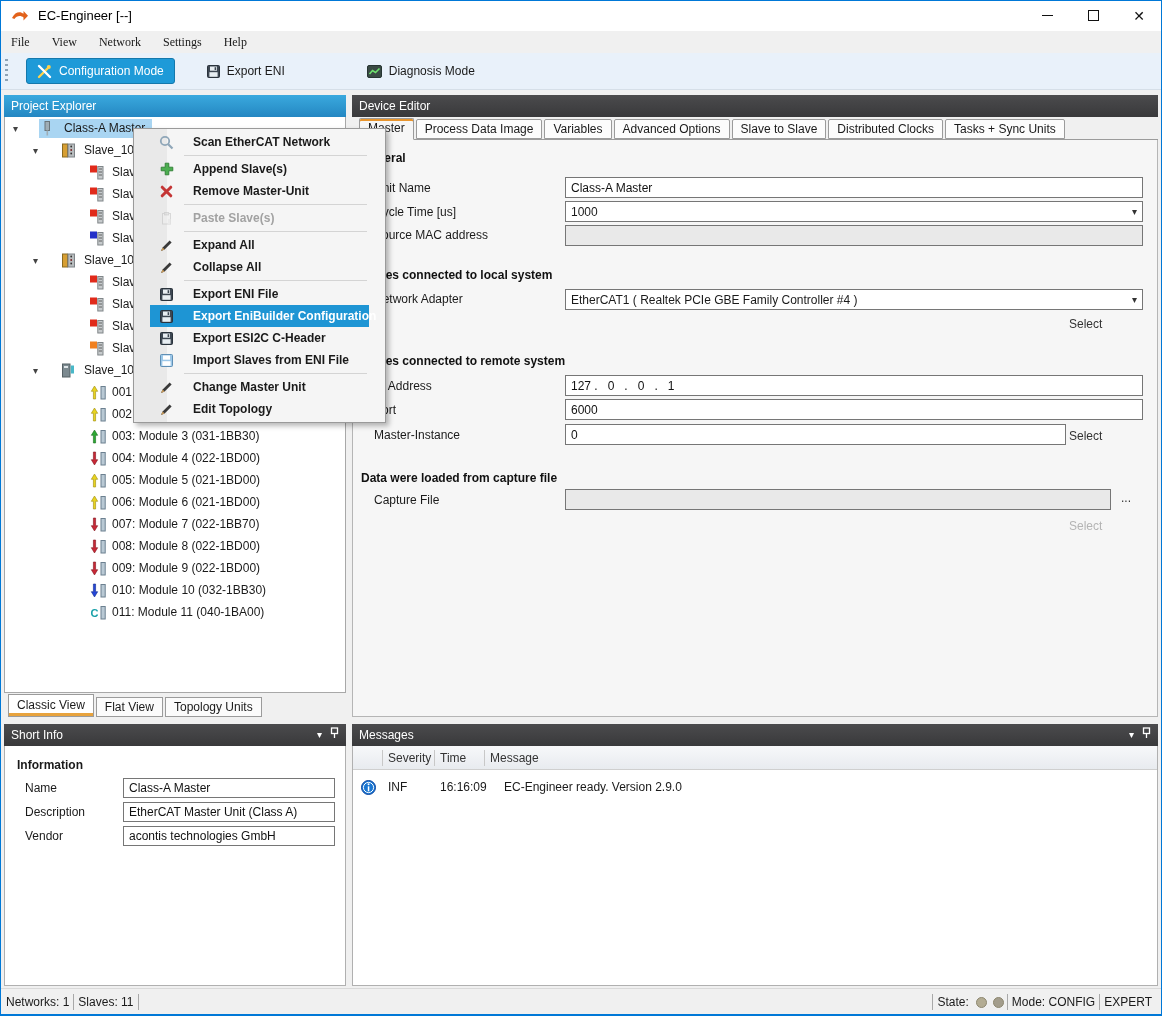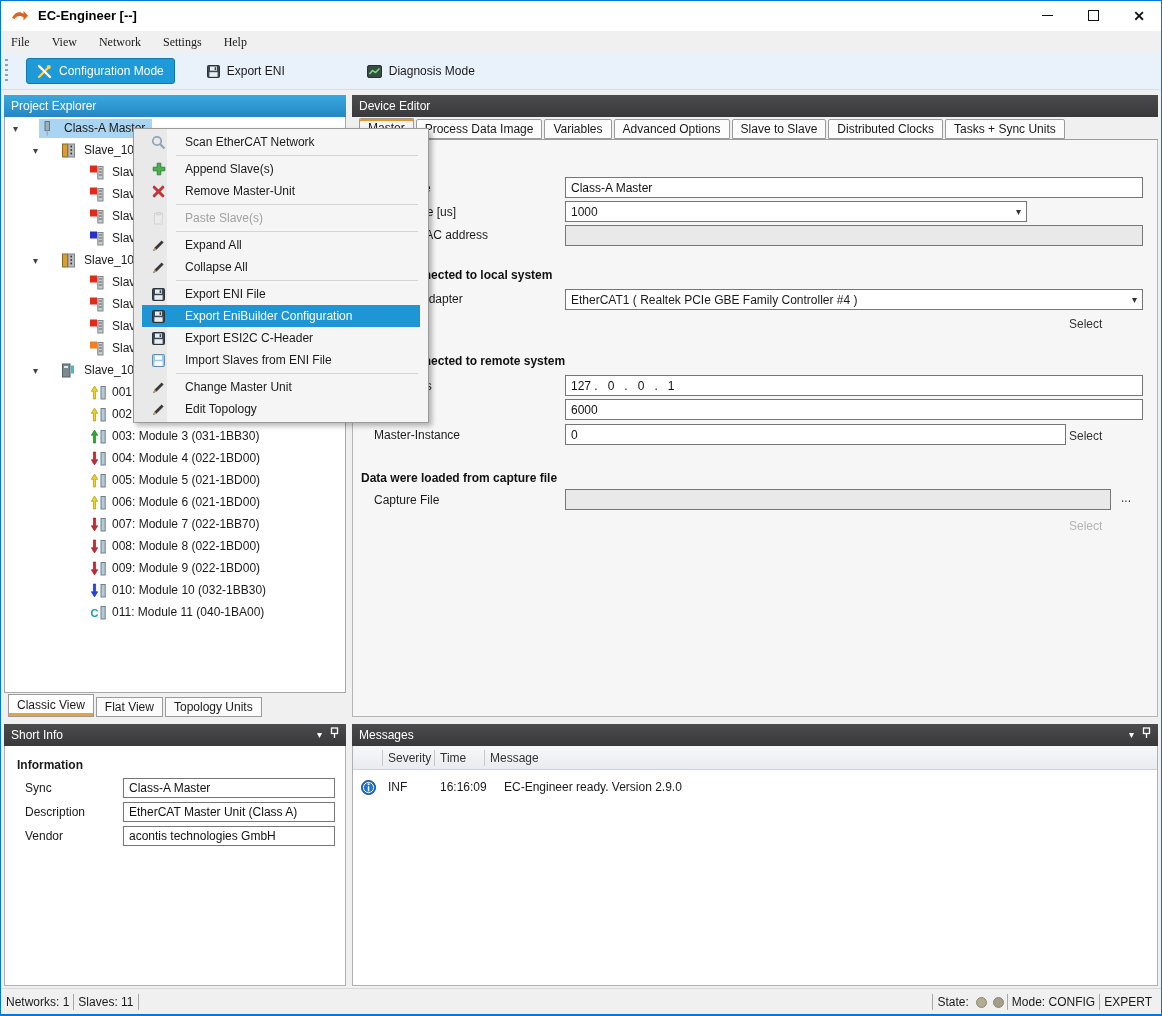"EC-Engineer [--]" #titlebar { font-weight: bold -> none }
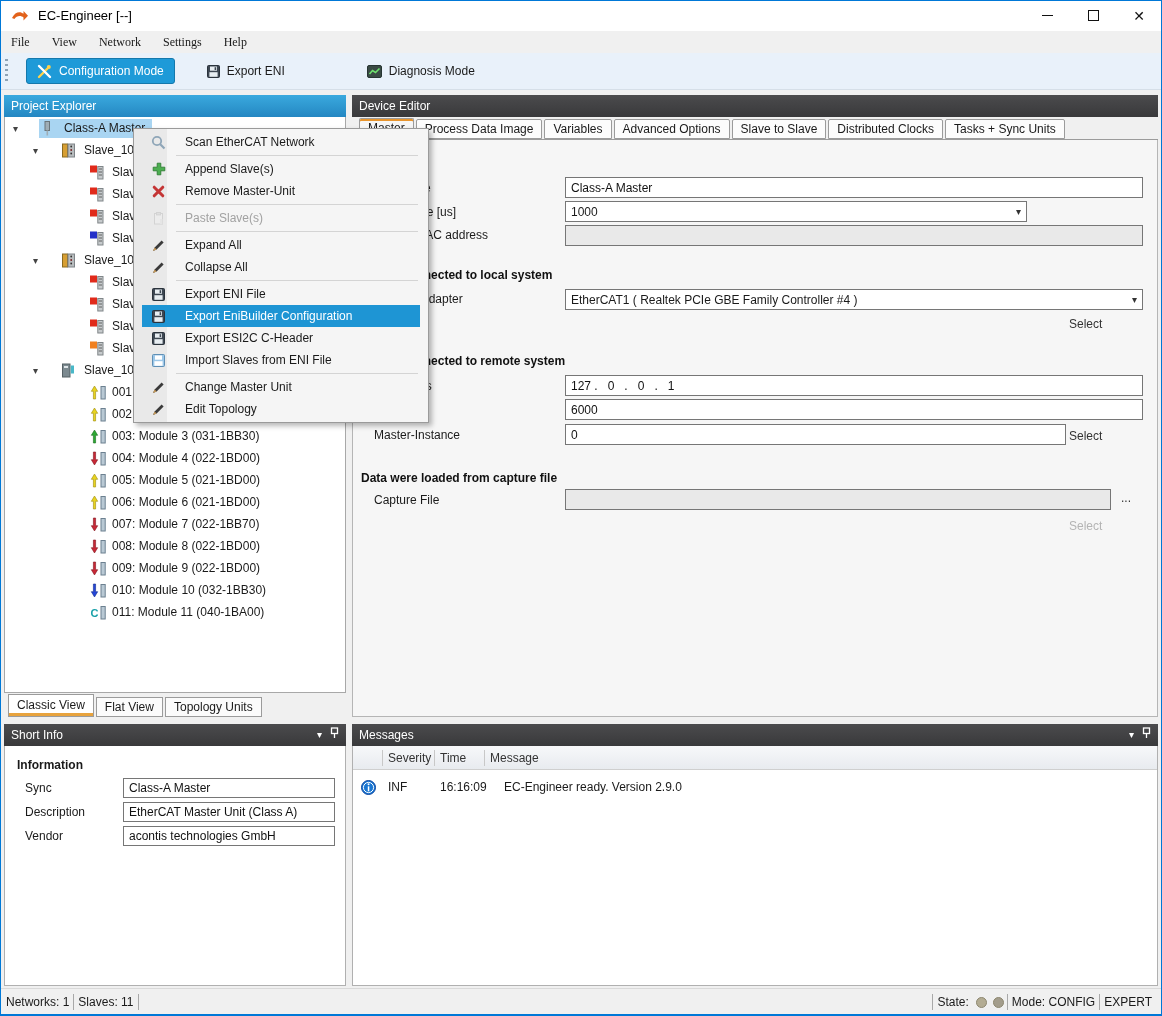"Scan EtherCAT Network" #context-menu { font-weight: none -> bold; padding: 2px 8px -> 2px 16px; width: 296px -> 253px }
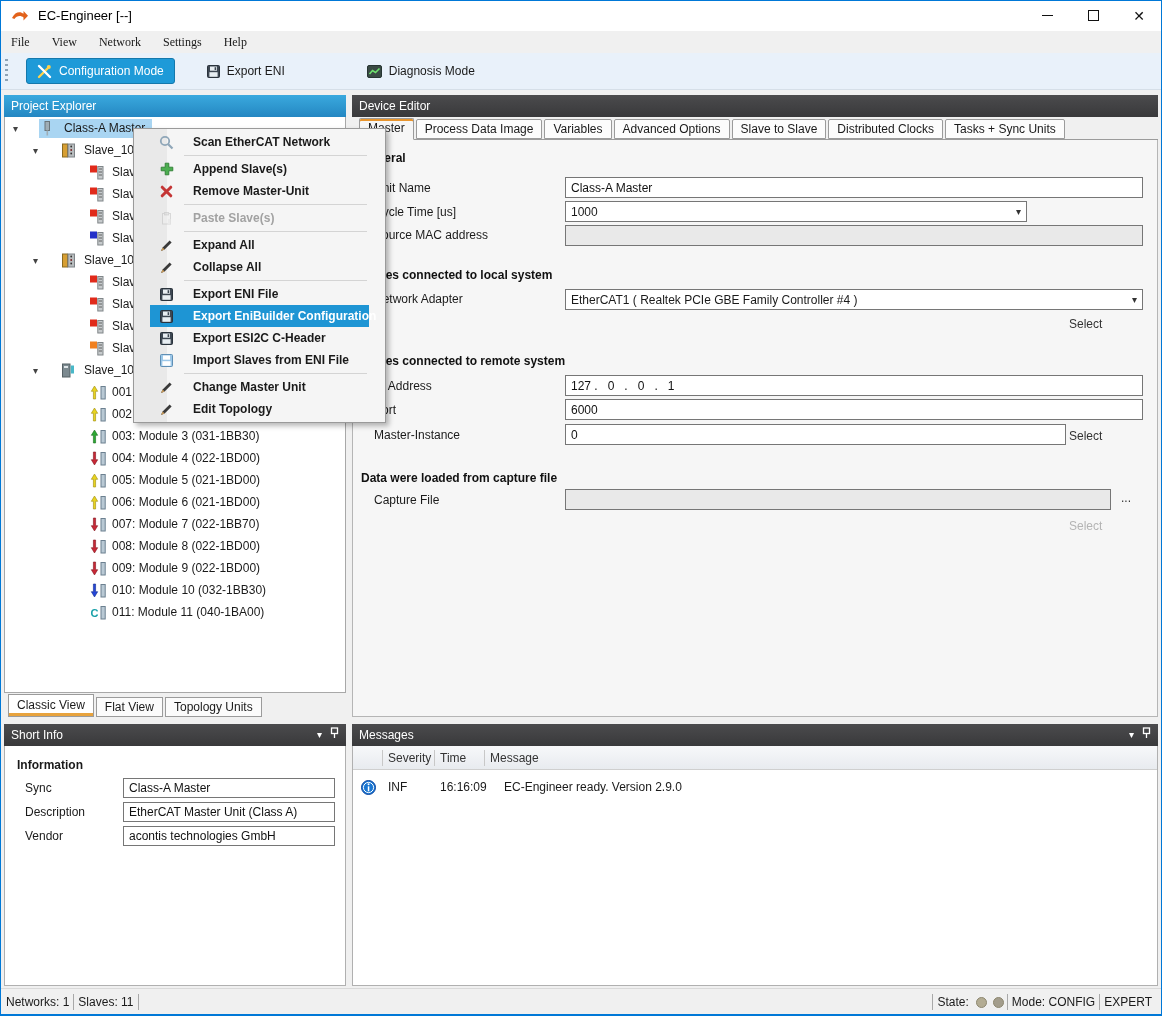"1000" #sel-cycle { width: 462px -> 578px }
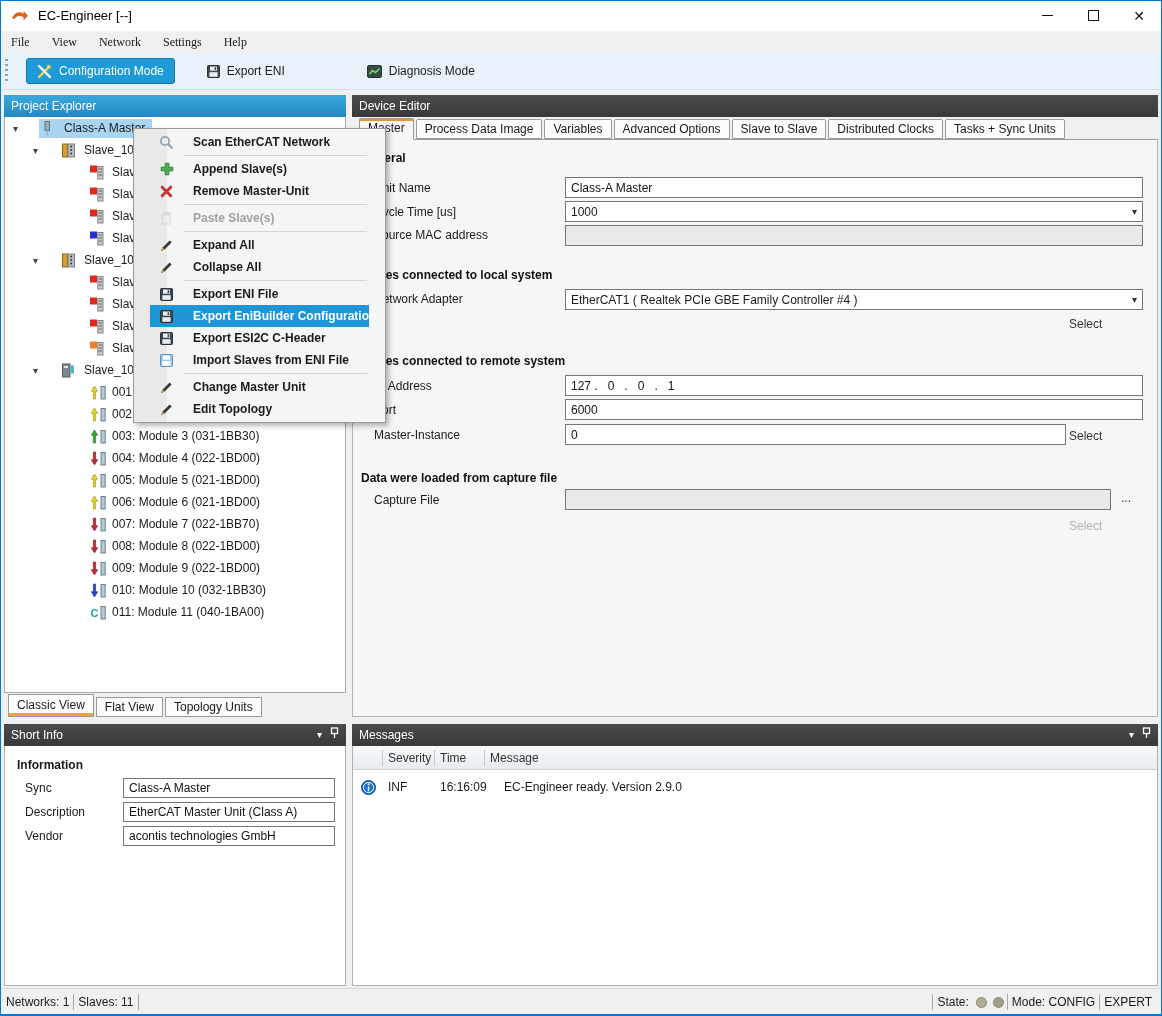"Sync" div.si-label { text: Sync -> Name }
